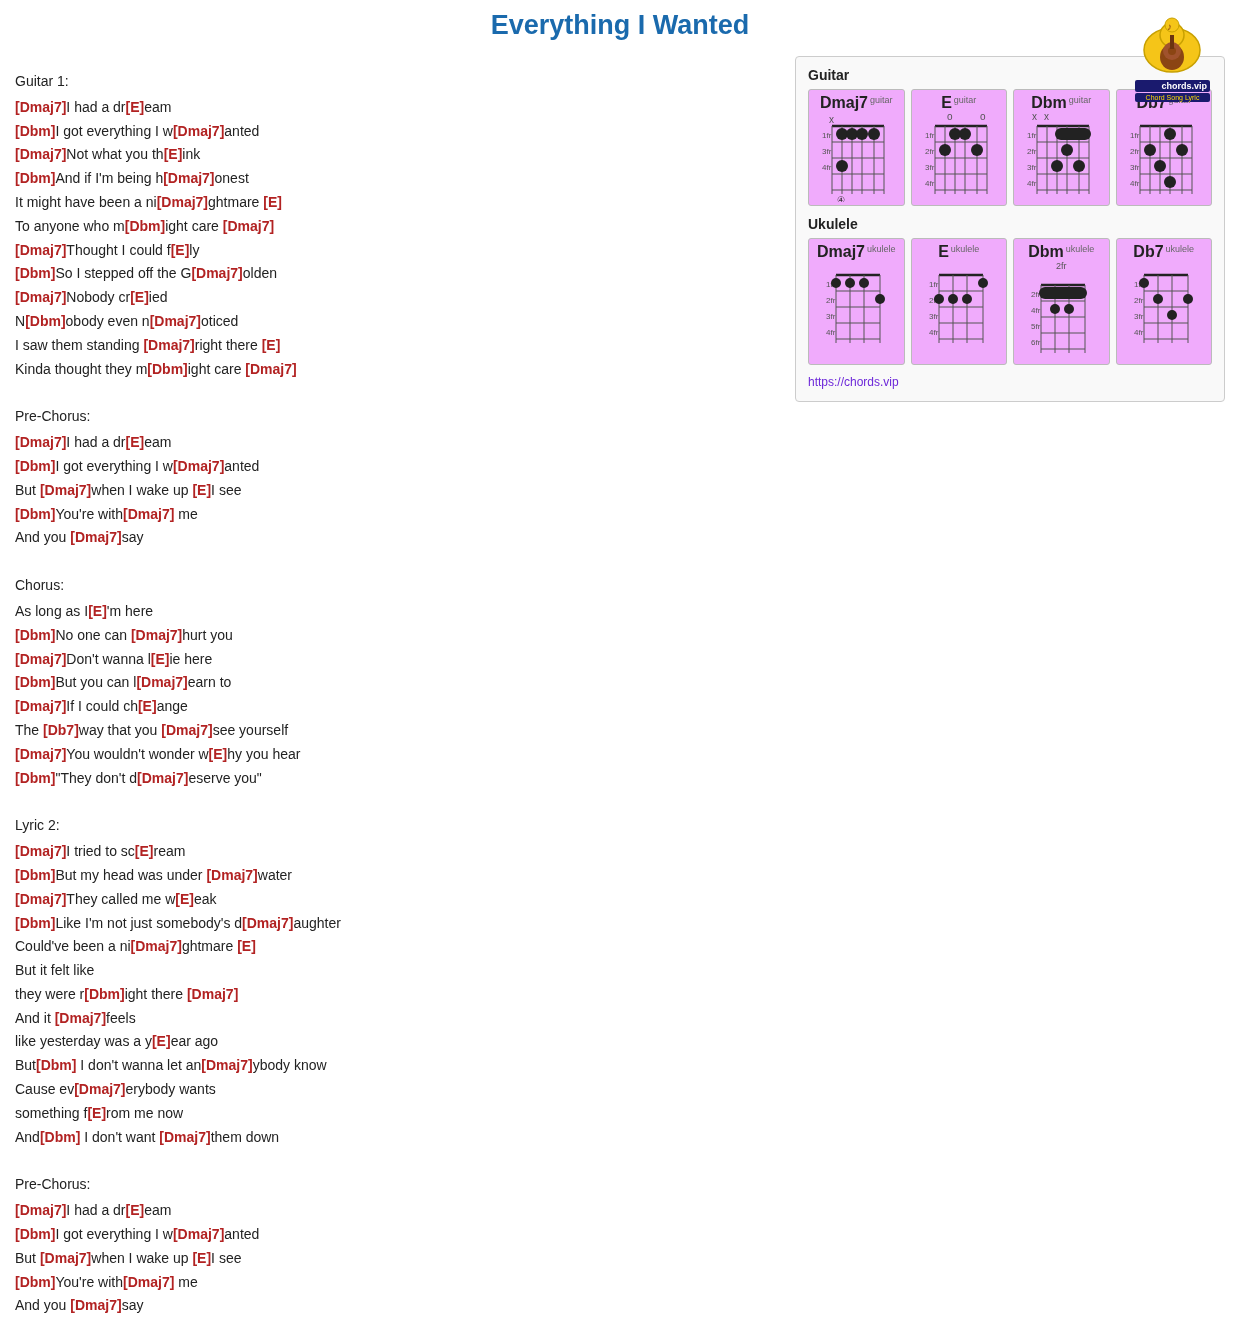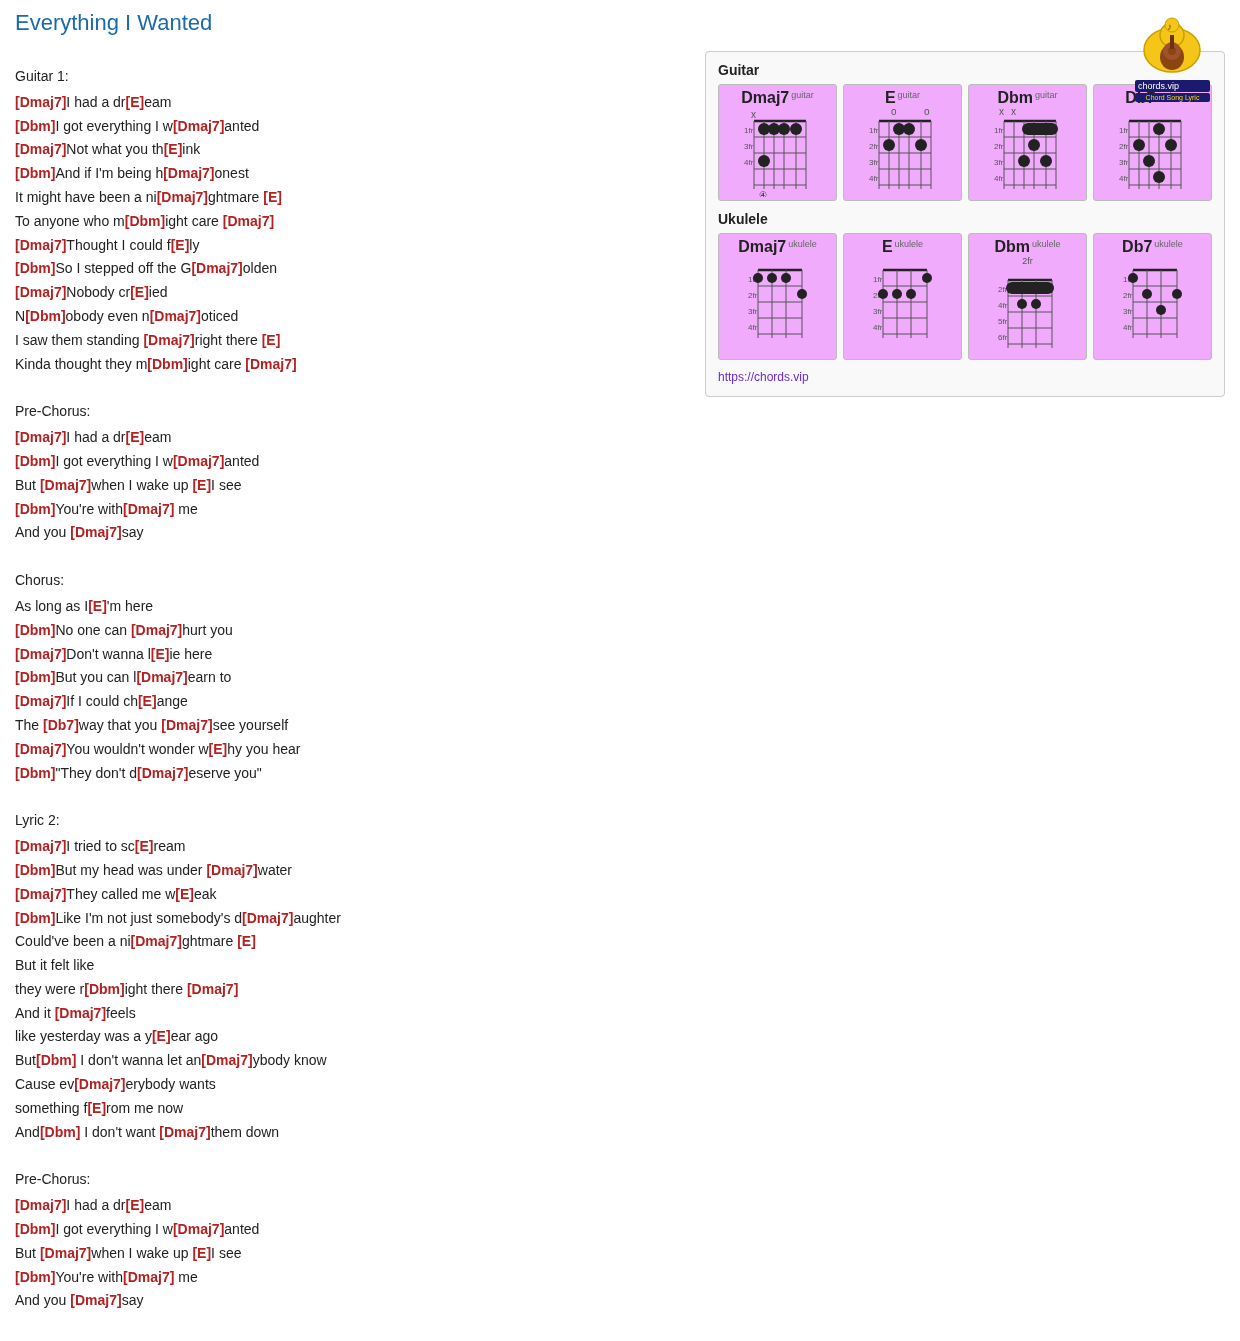"Everything I Wanted" h1.song-title { font-size: 22px -> 27px; font-weight: normal -> bold; text-align: none -> center }
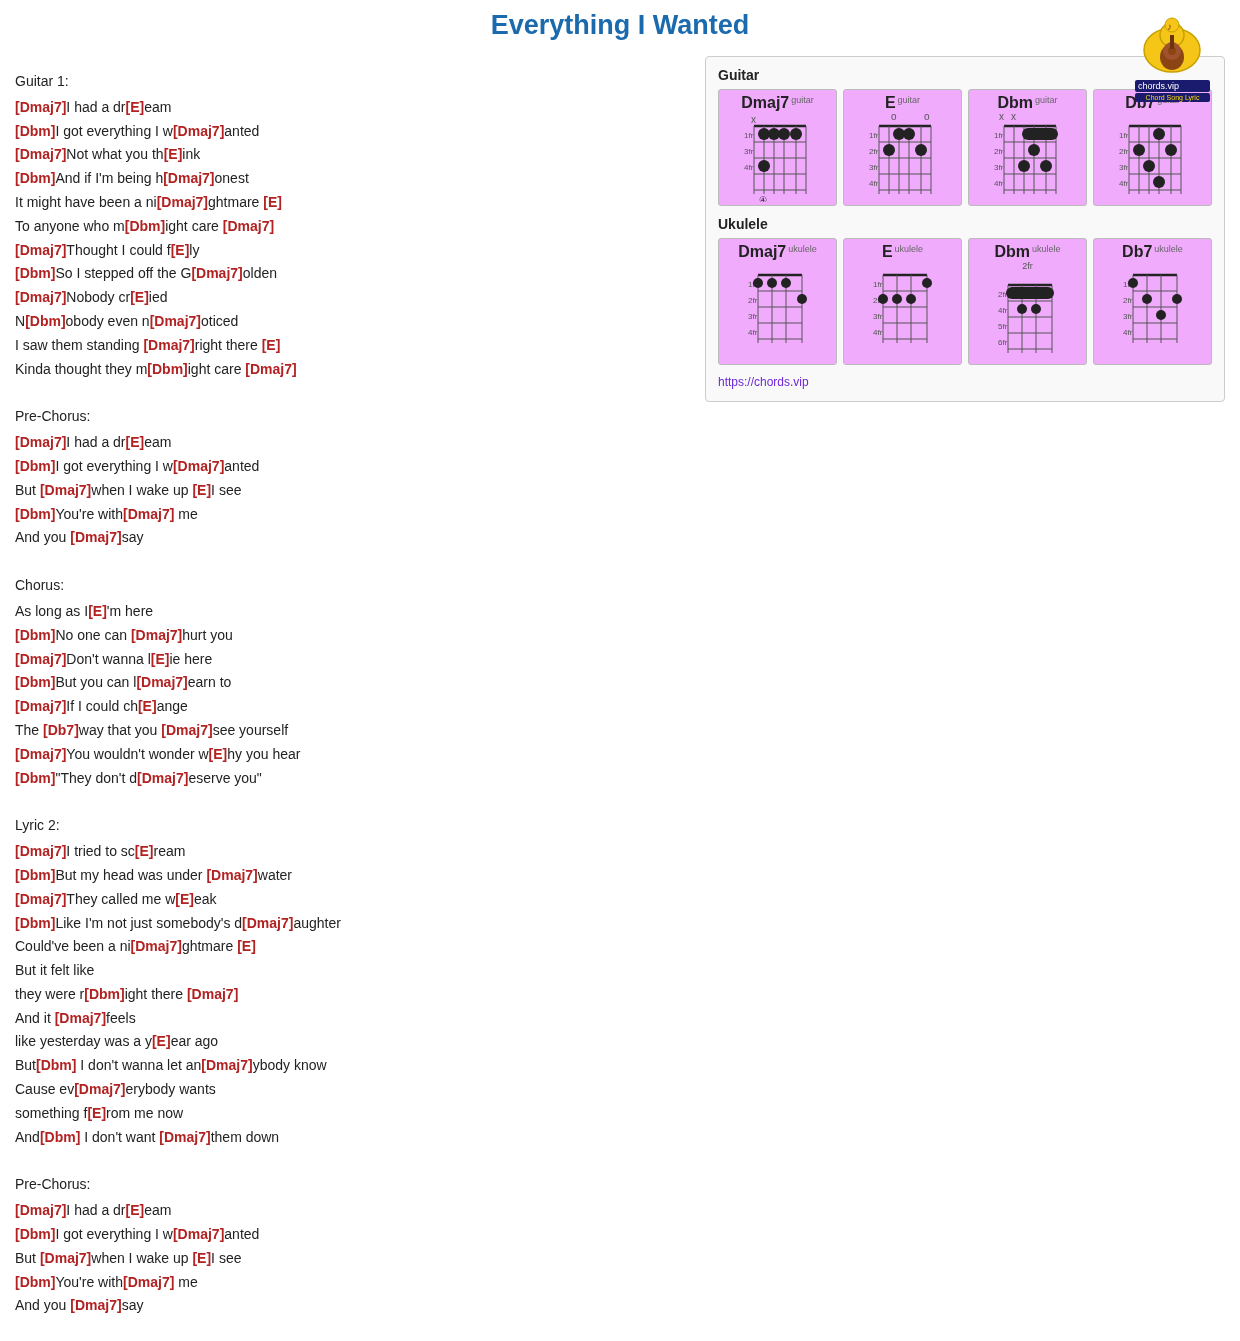"Guitar" .chord-panel { width: 520px -> 430px }
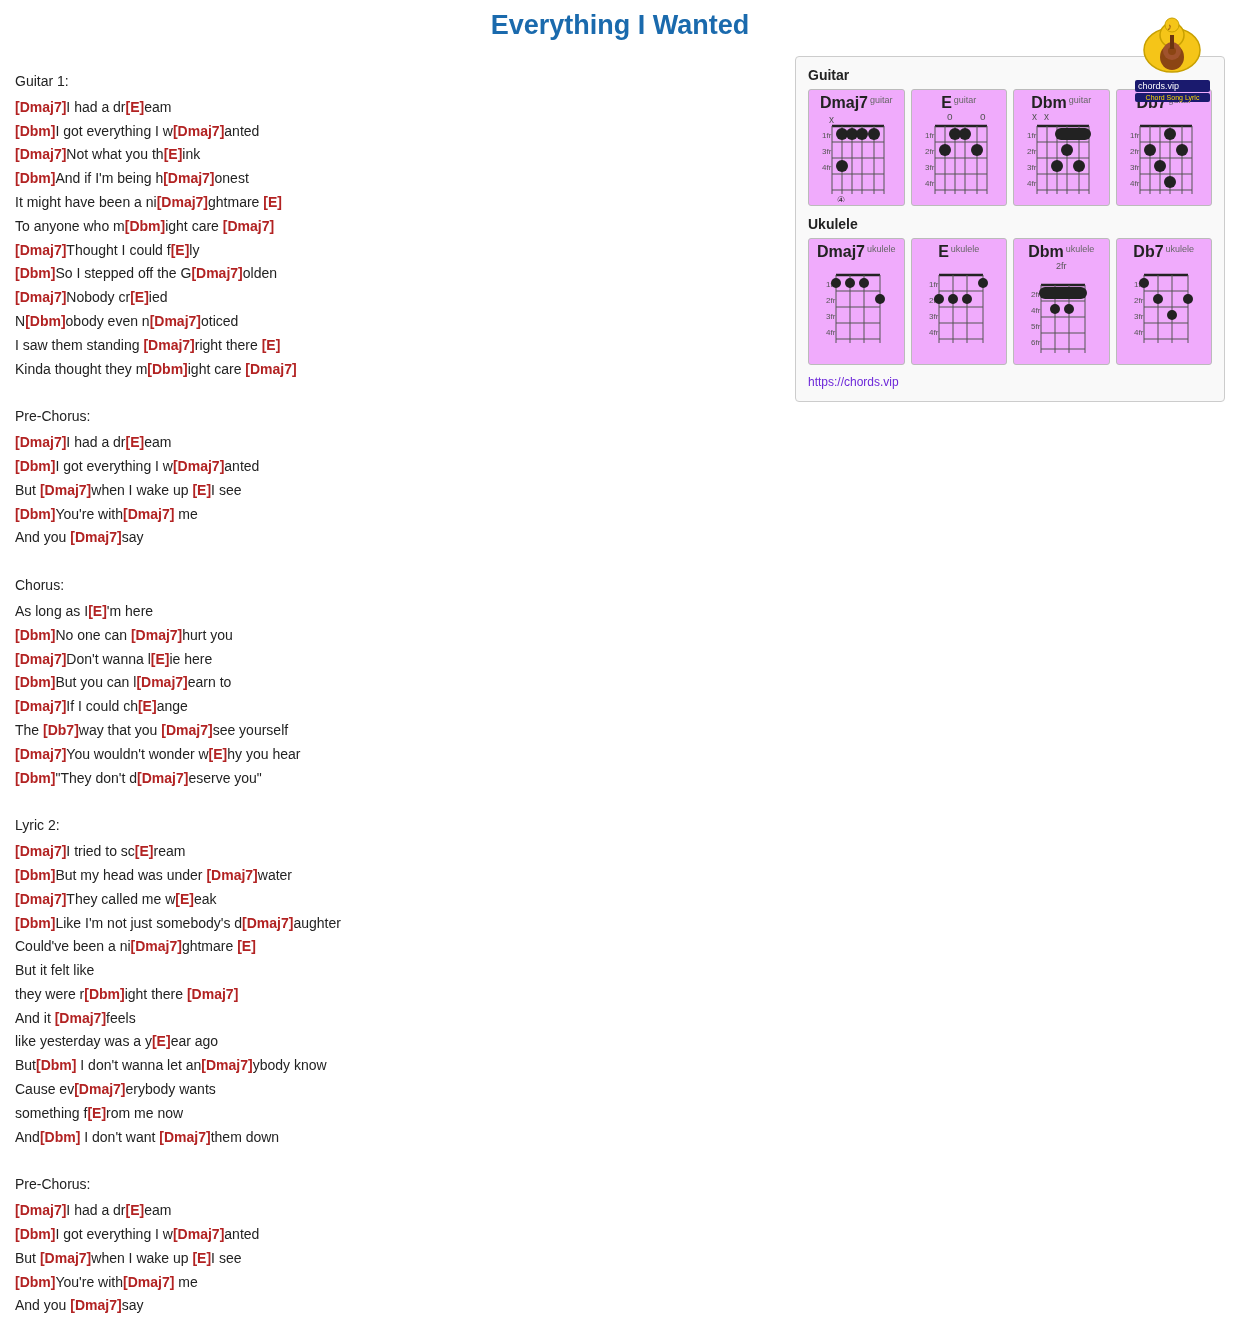"chords.vip" div { font-weight: normal -> bold; text-align: left -> right }
